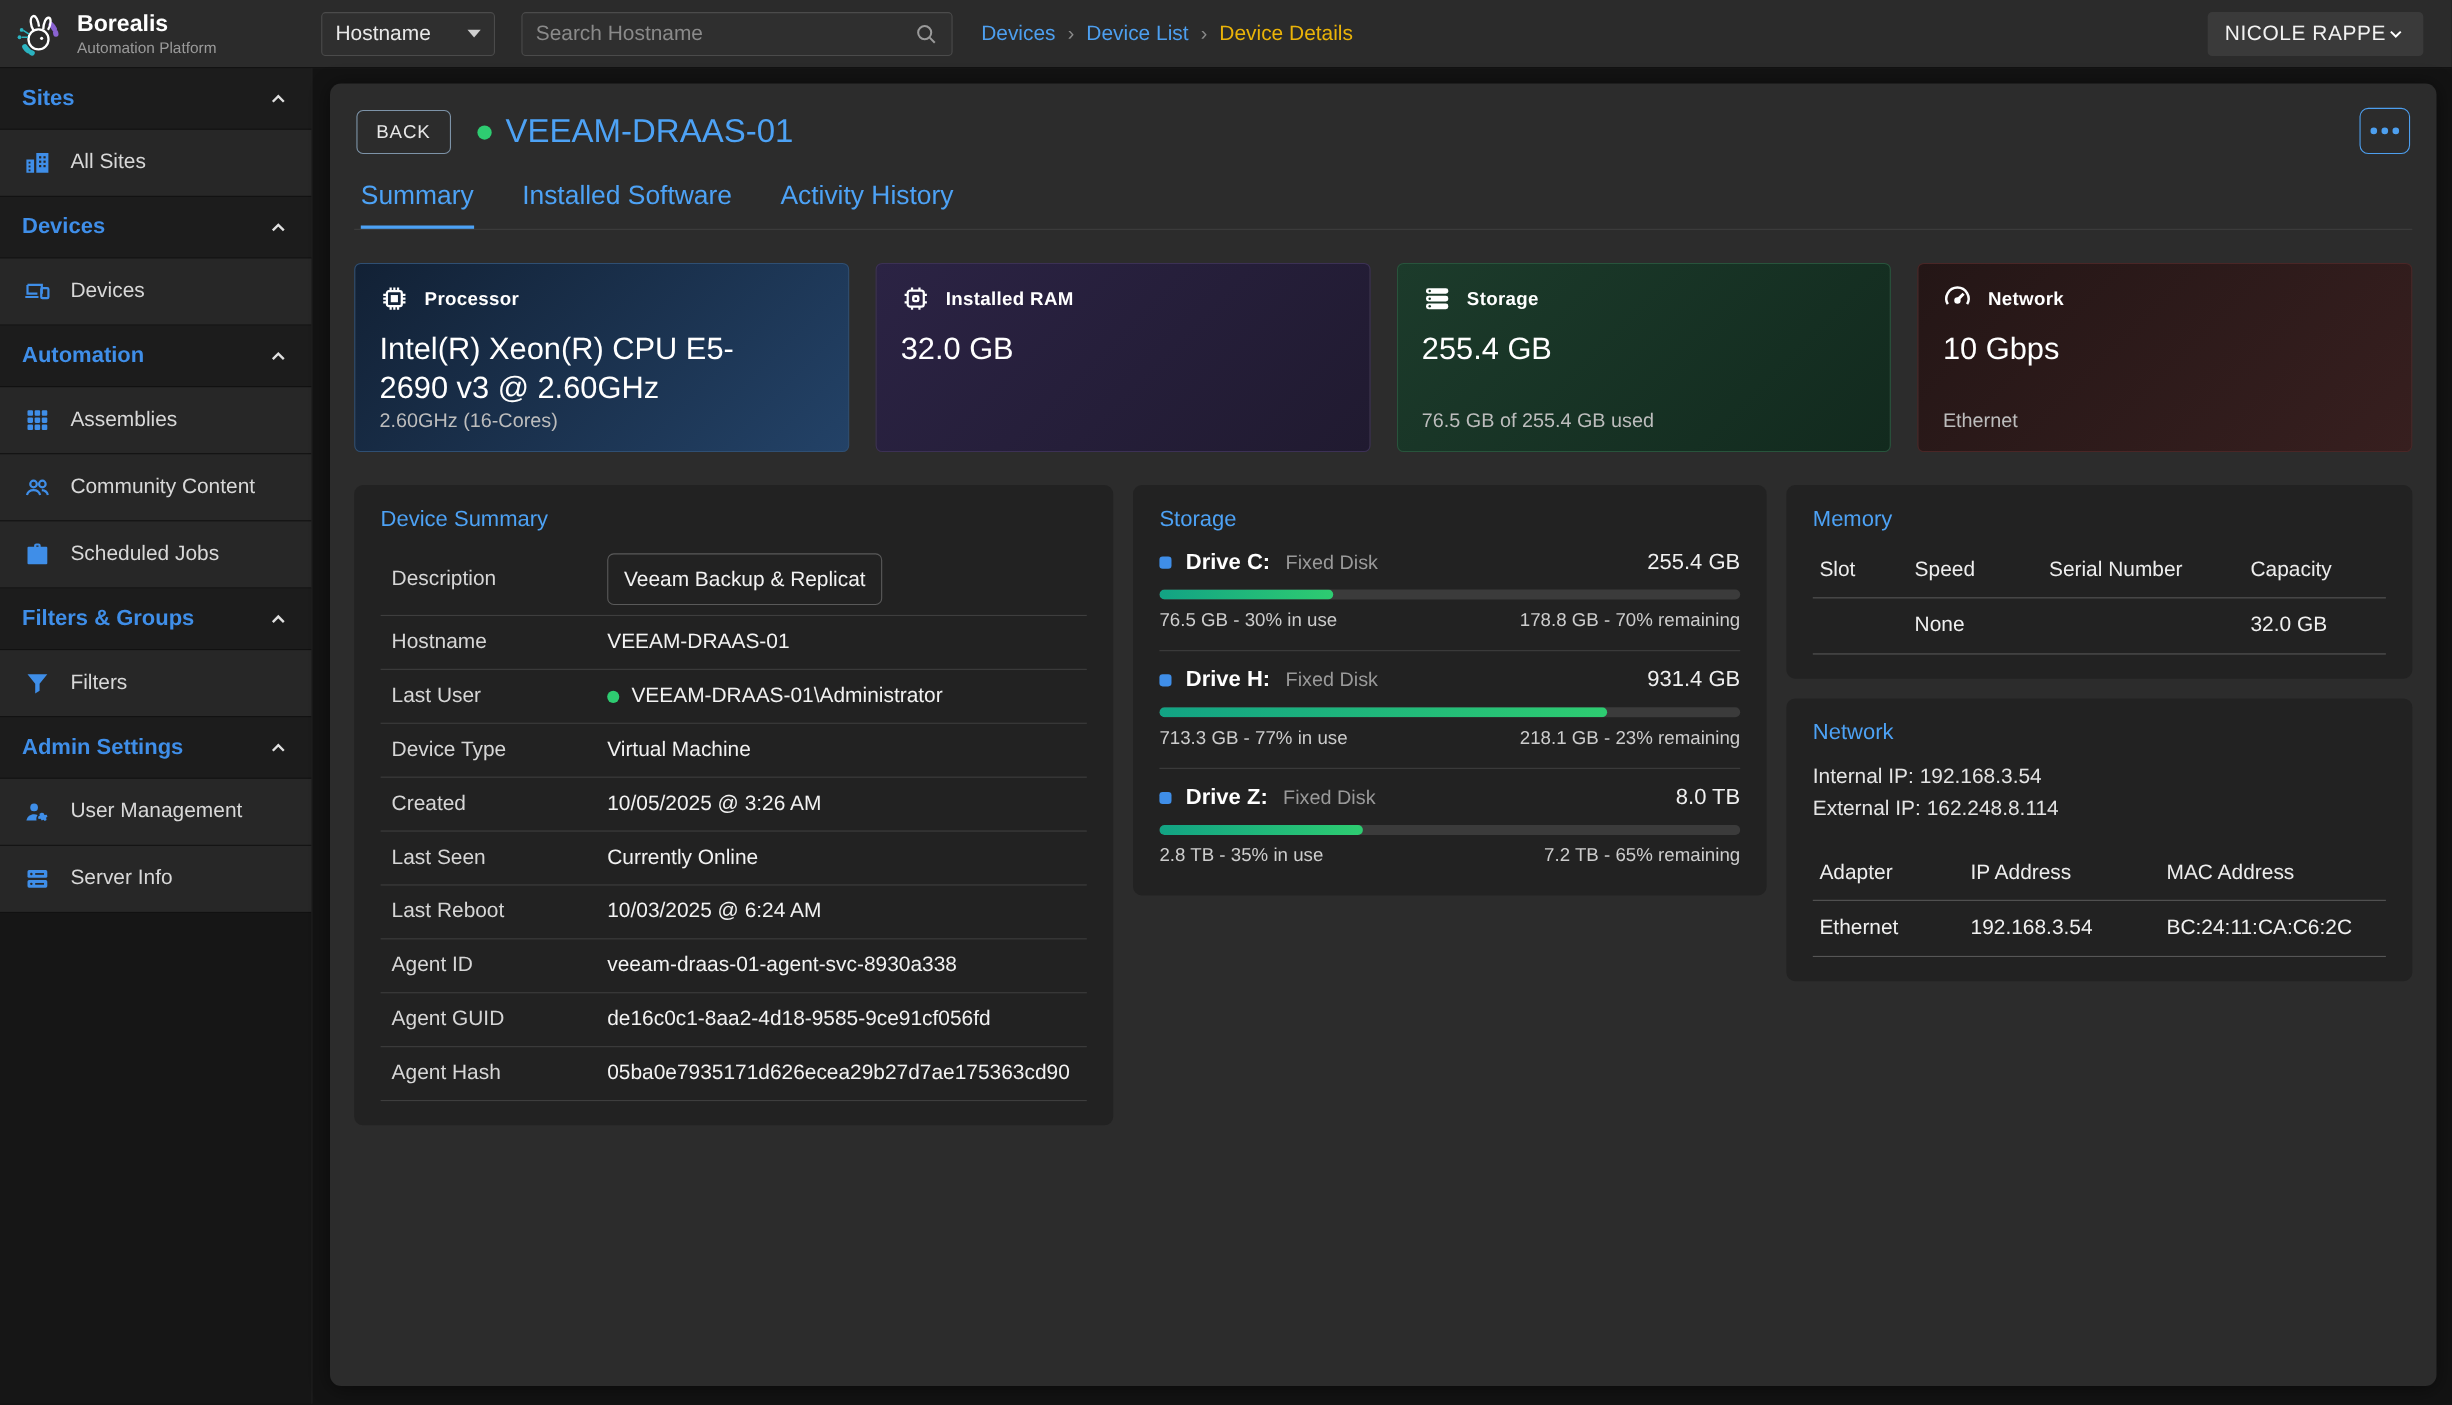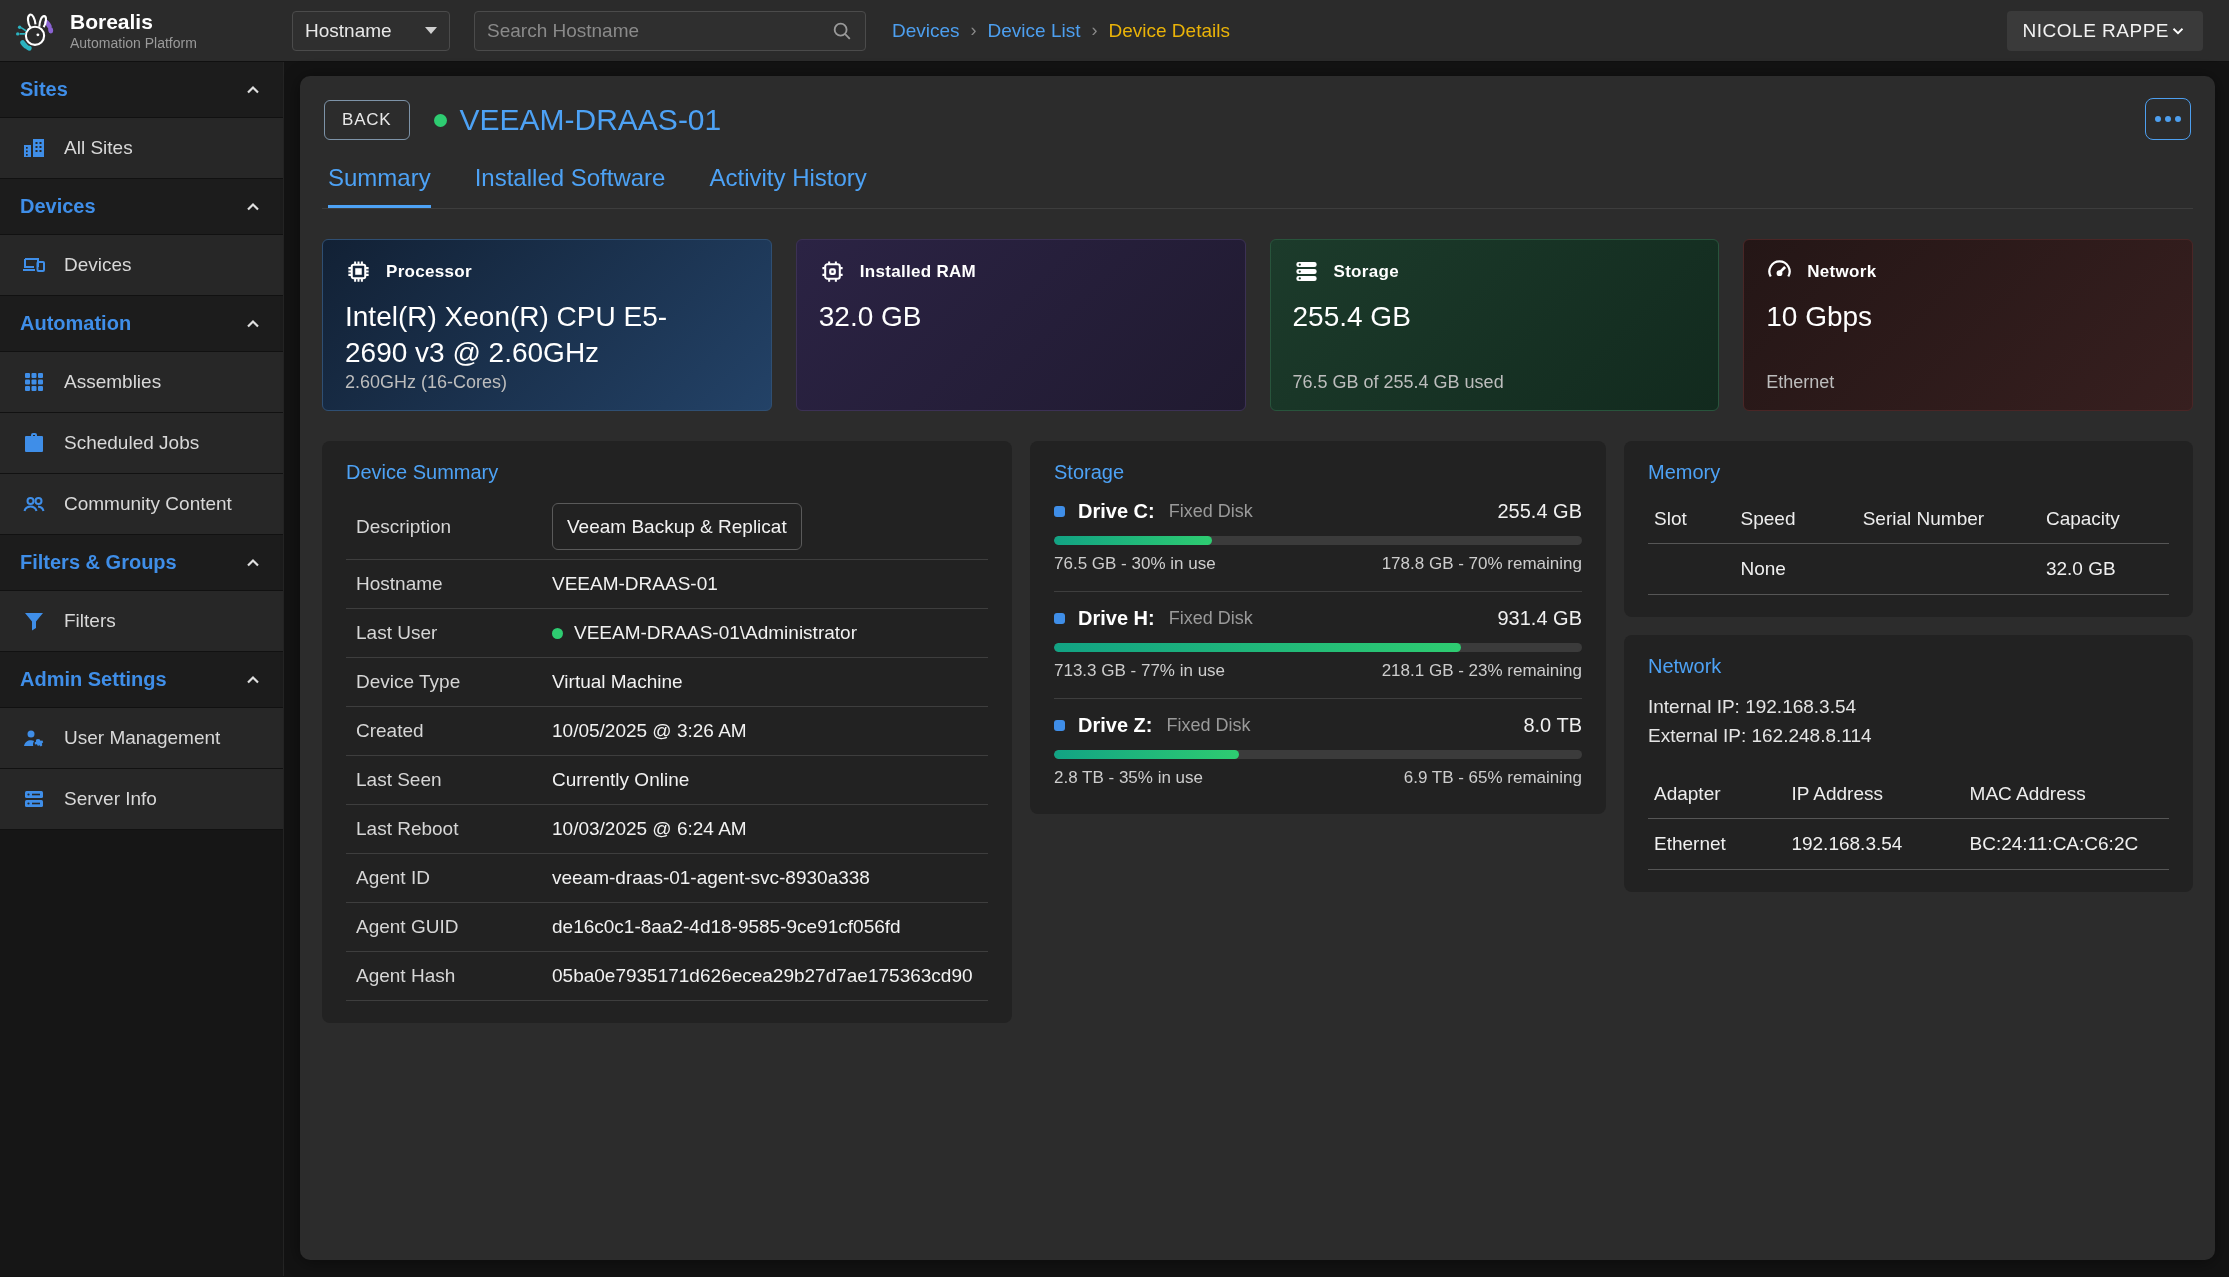"Scheduled Jobs" div.nav-item { order: before "Community Content" -> after "Community Content" }
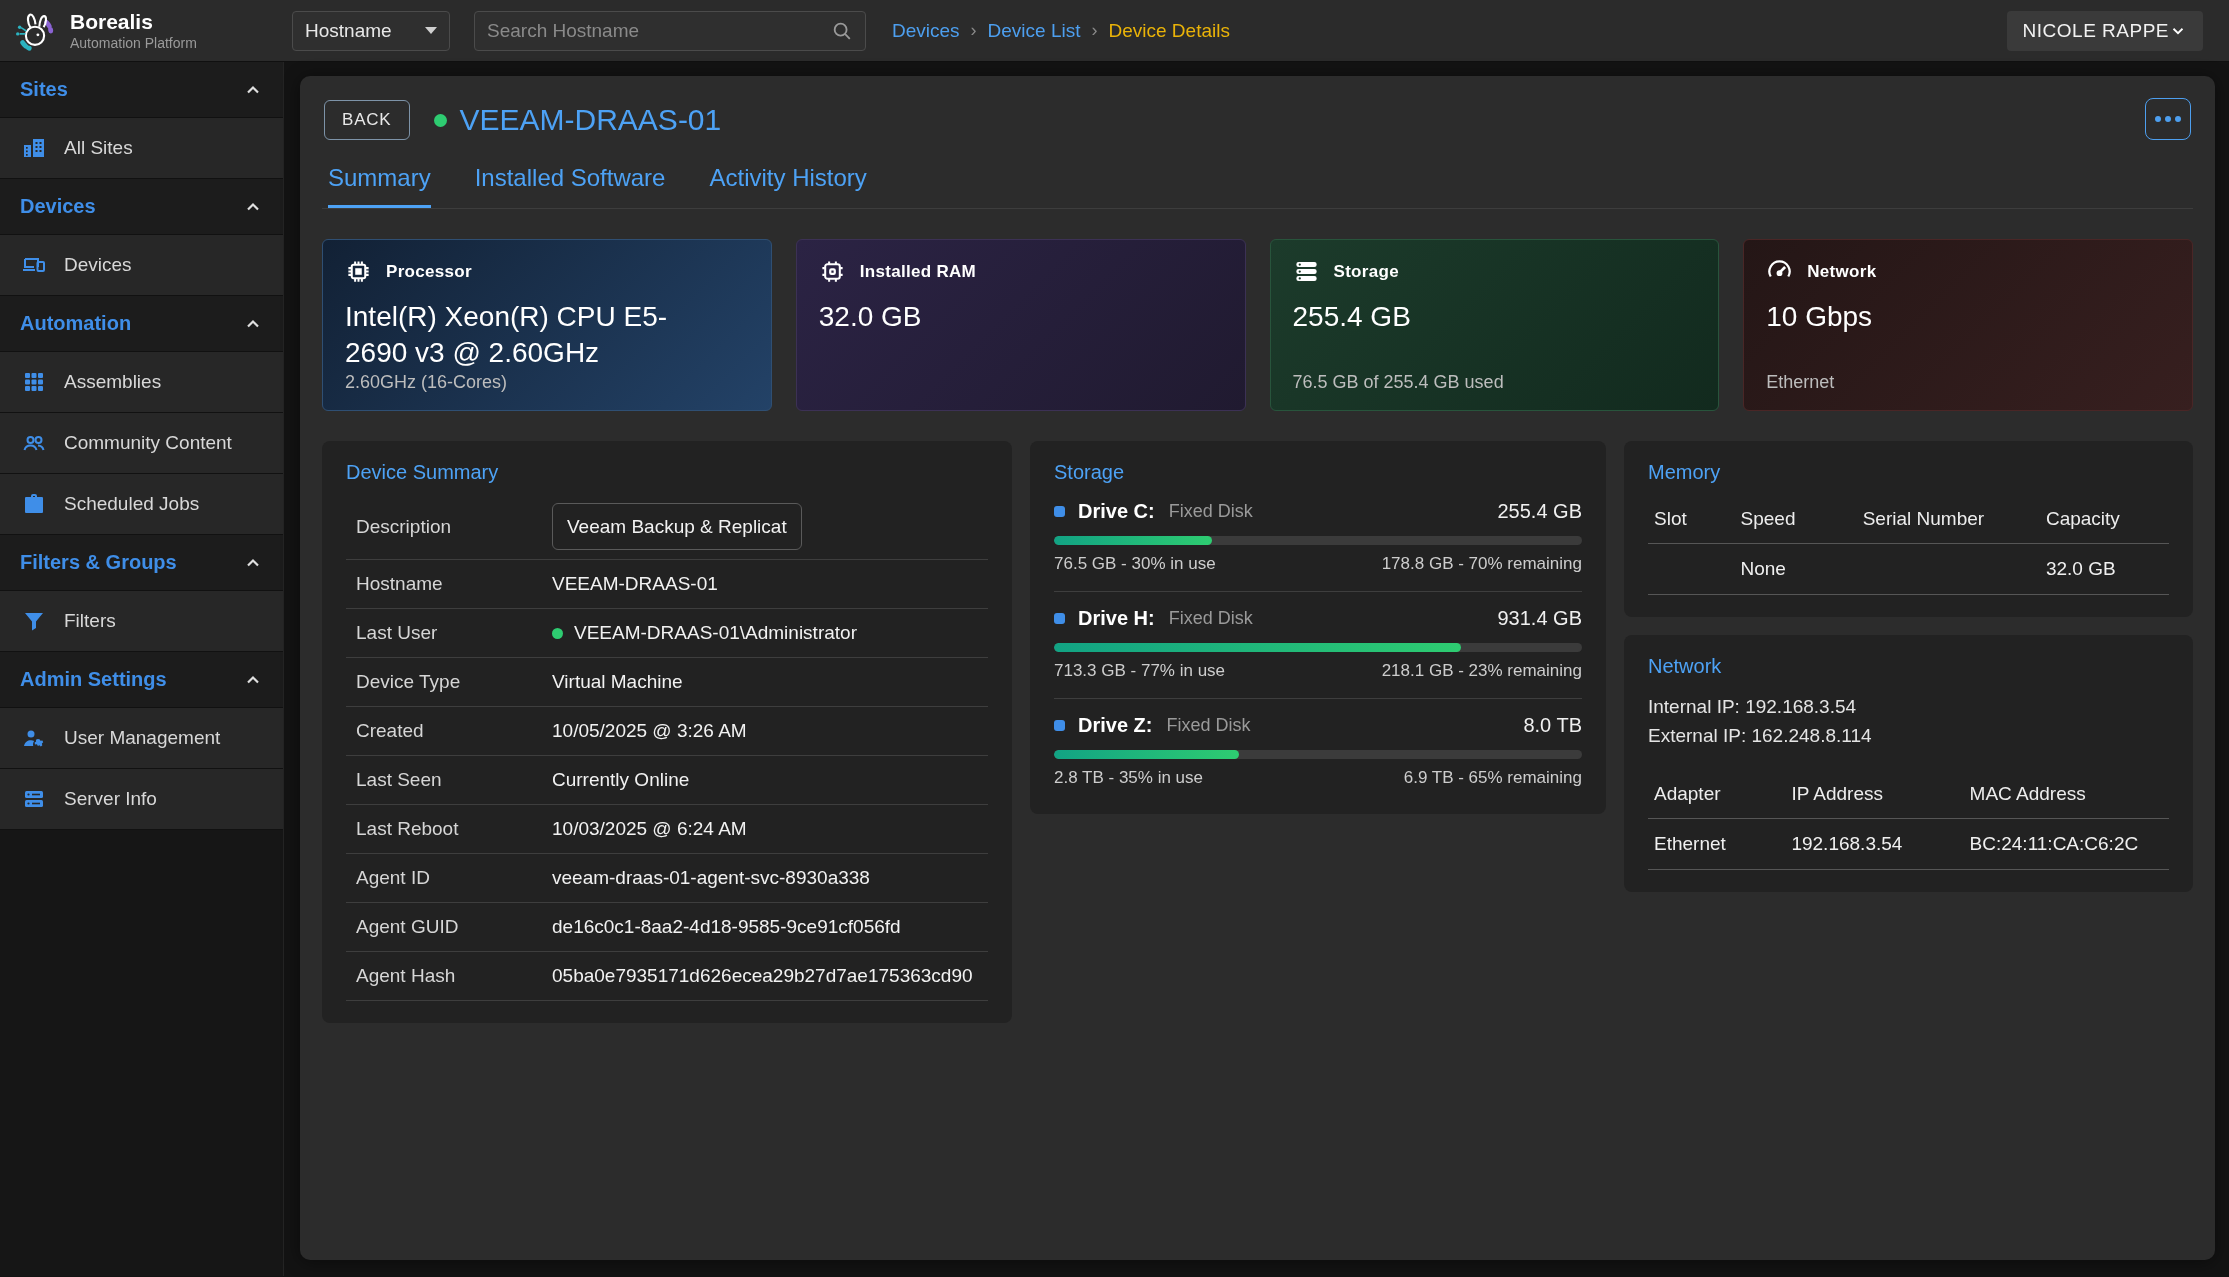"6.9 TB - 65% remaining" span { text: 6.9 -> 7.2 }
